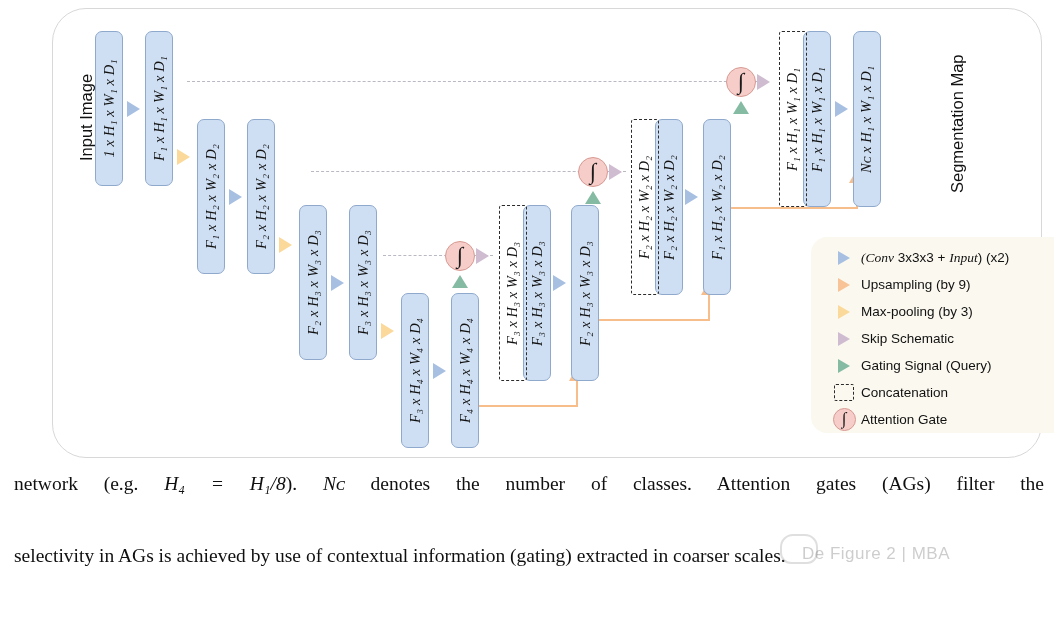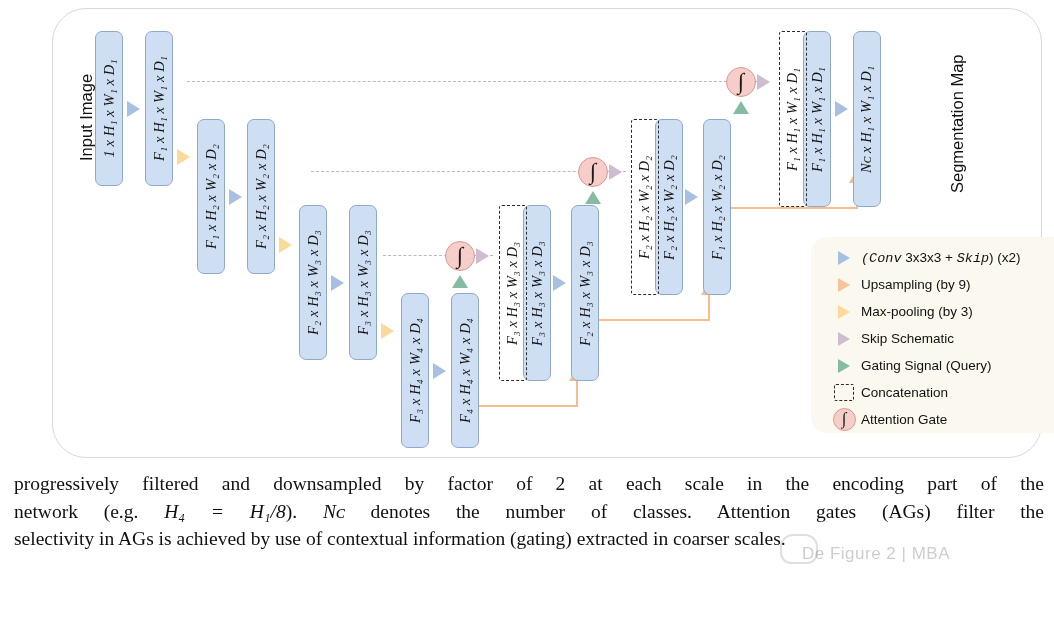"(Conv" .mathserif { font-family: Liberation Mono, monospace -> Liberation Serif, serif }
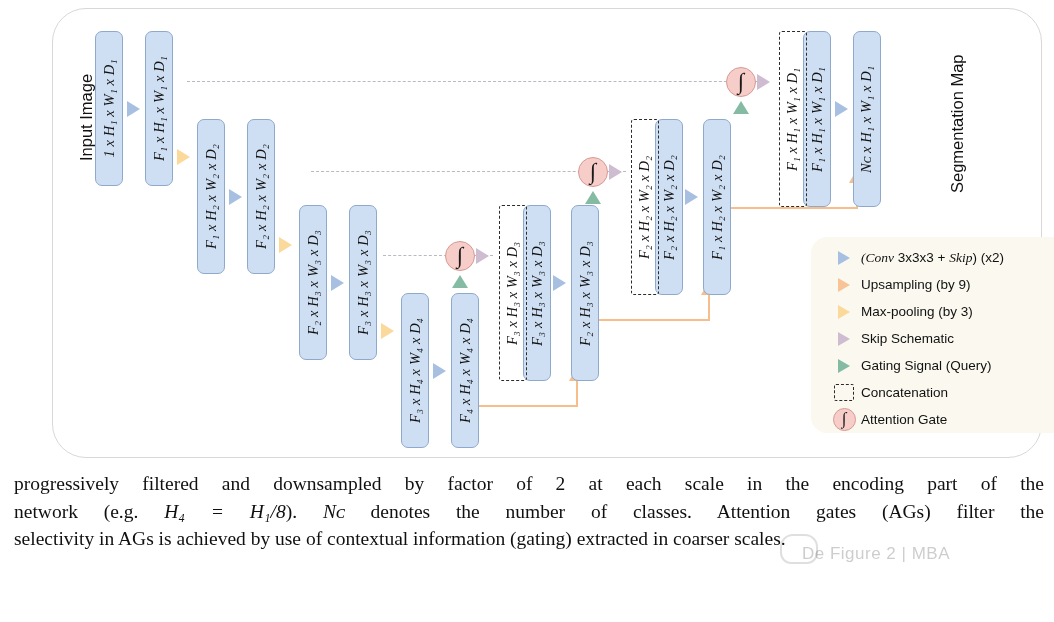"Skip" span.mathserif { text: Skip -> Input }
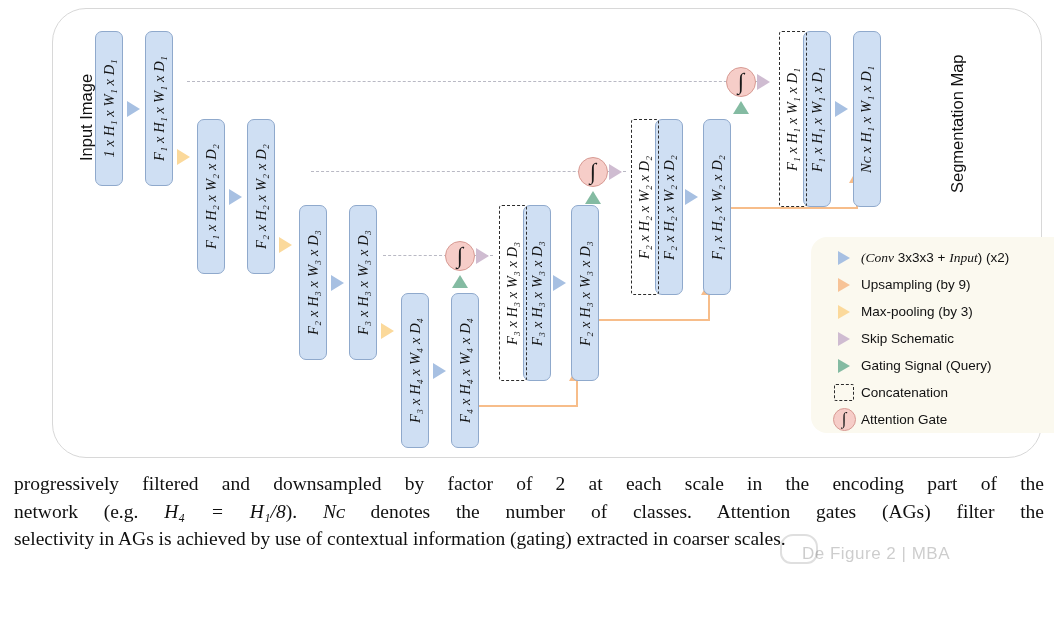"progressively filtered and downsampled" div { html: <div>progressively filtered and downsampled by factor of 2 at each scale in the encoding part of the</div> -> none }
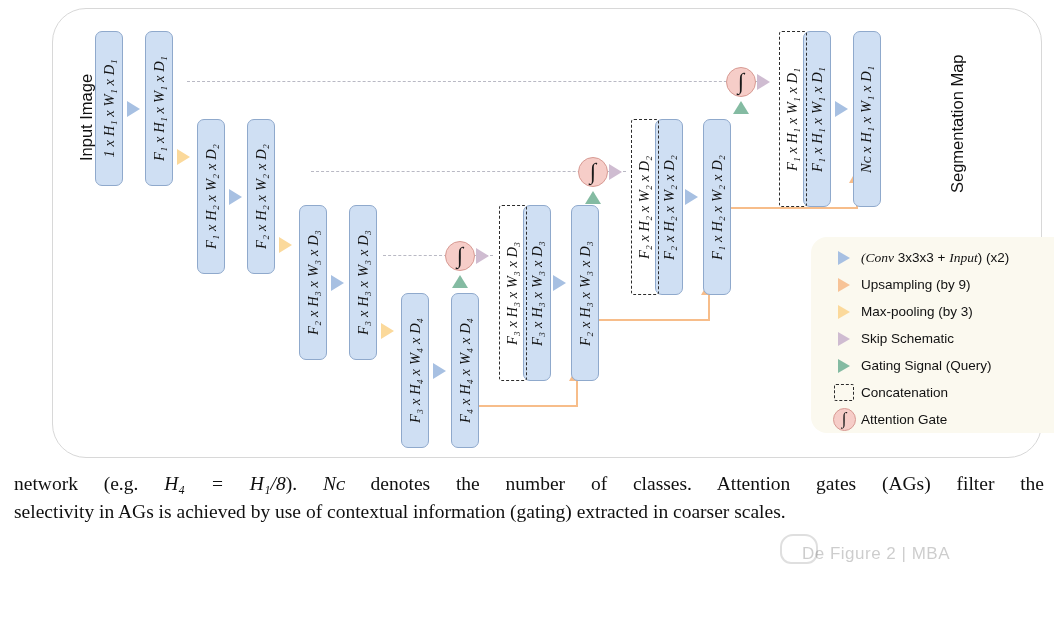"selectivity in AGs is achieved" div { margin-top: none -> 44px }
